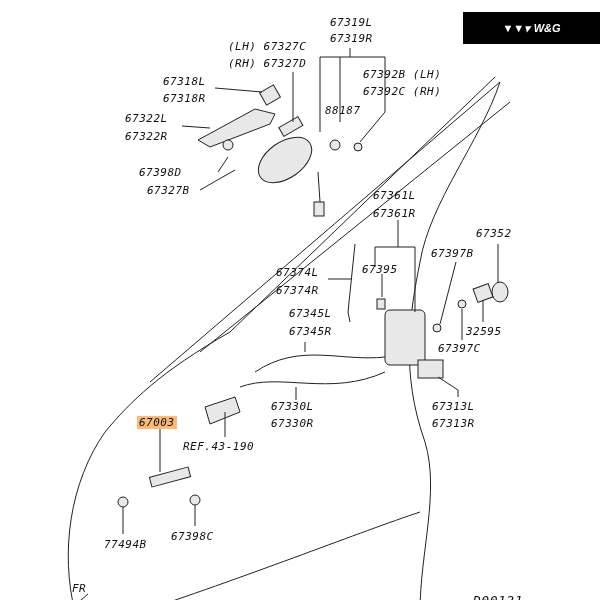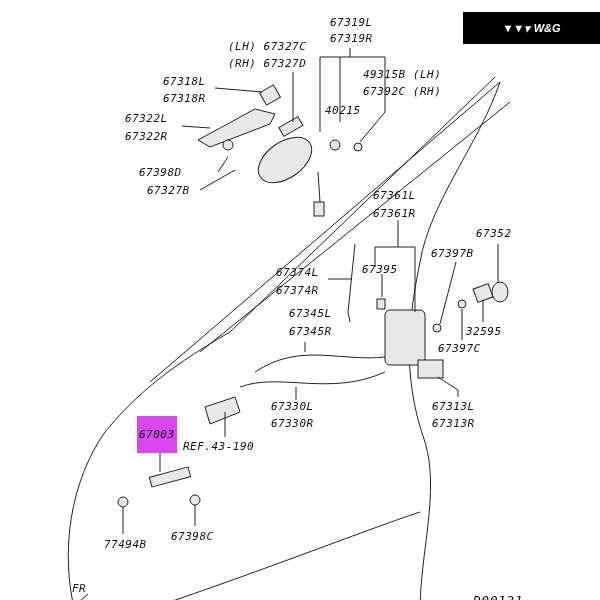"49315B (LH)" div.lbl { text: 49315B -> 67392B }
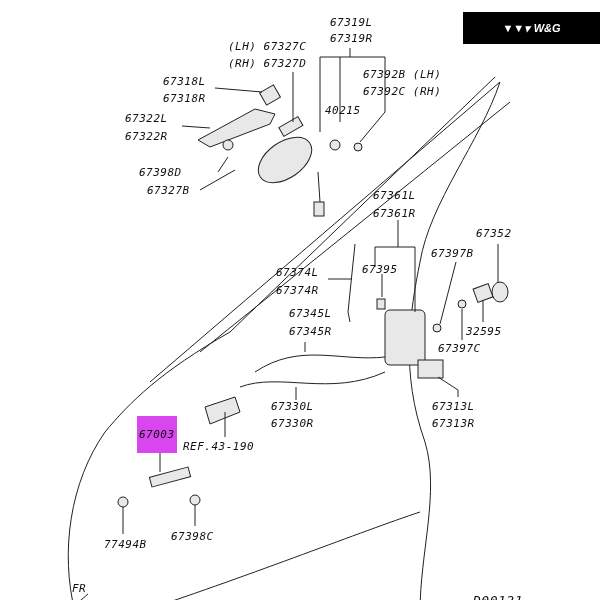"40215" div.lbl { text: 40215 -> 88187 }
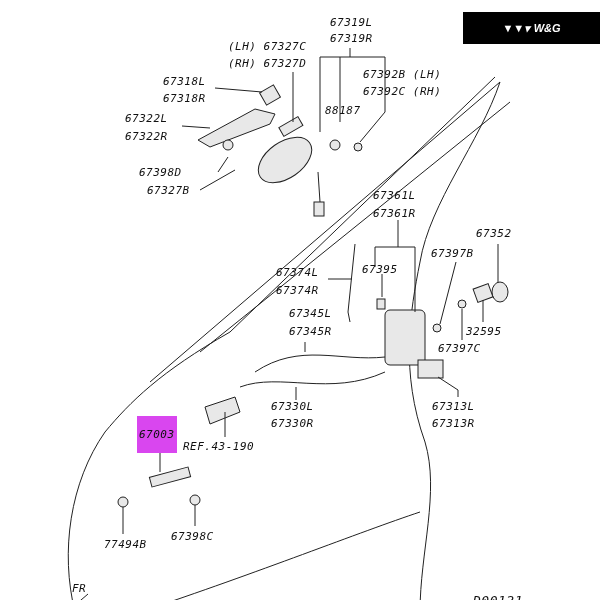"67003" .hl { background: #d946ef -> #fdba74; padding: 12px 2px -> 0 2px }
